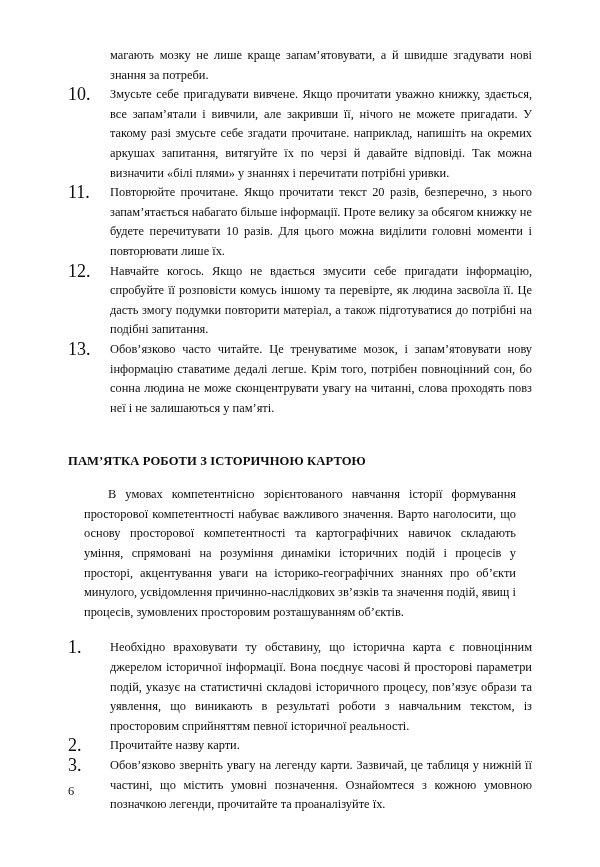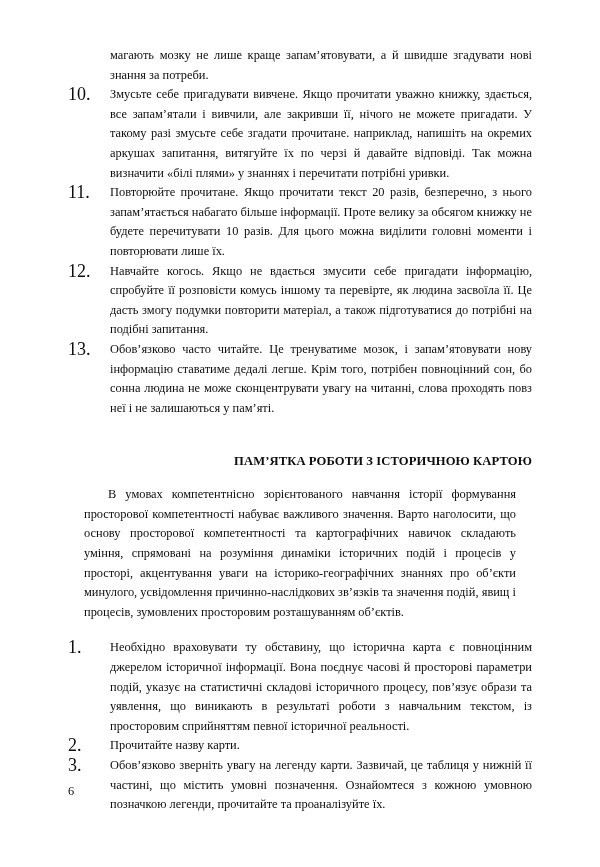"ПАМ’ЯТКА РОБОТИ З ІСТОРИЧНОЮ КАРТОЮ" h2.section-heading { text-align: right -> left }
